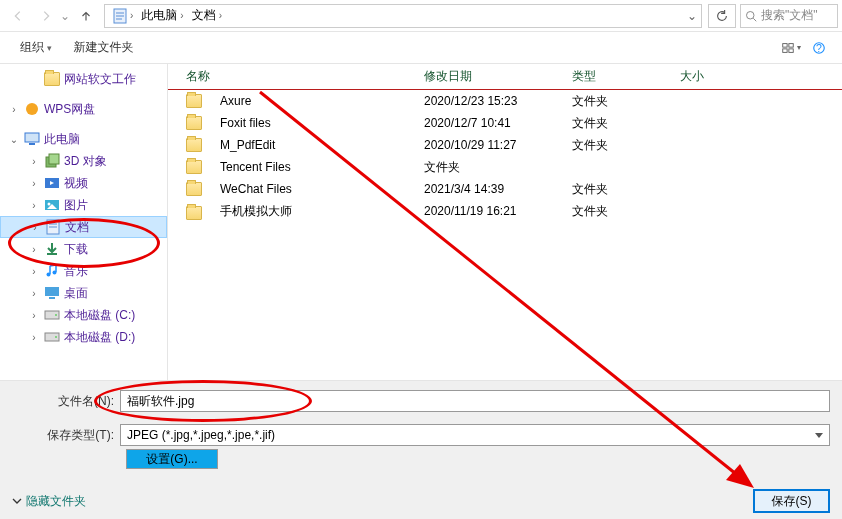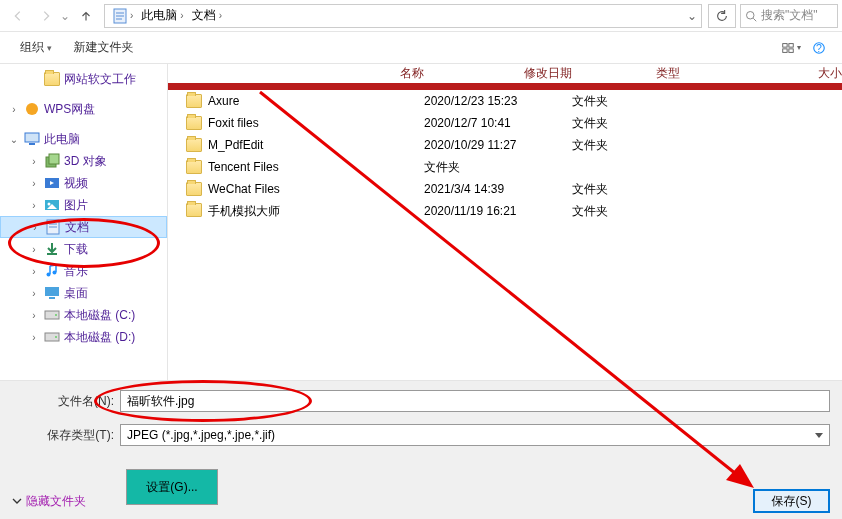"名称" .filelist-header { border-bottom: 7px solid #b91c1c -> 1px solid #b91c1c; color: #7f1d1d -> #14532d; text-align: right -> none }
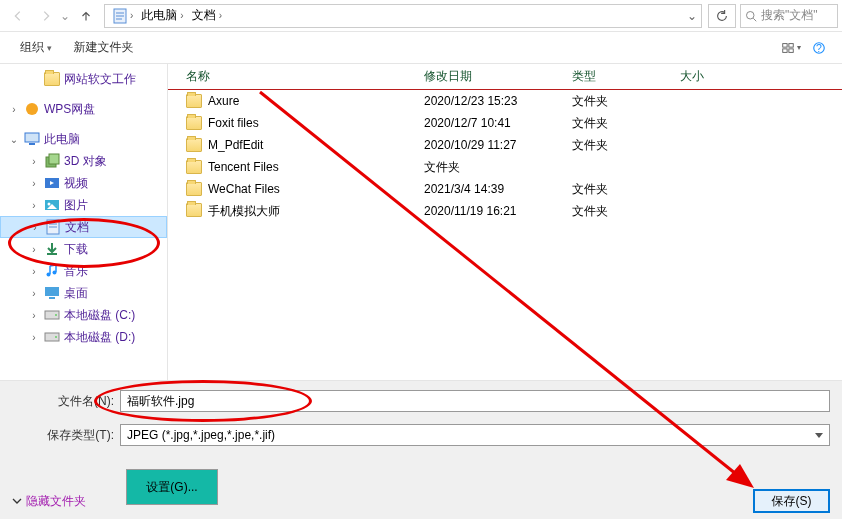"Axure" .file-row .col-name { align-items: flex-start -> flex-end; gap: 6px -> 18px }
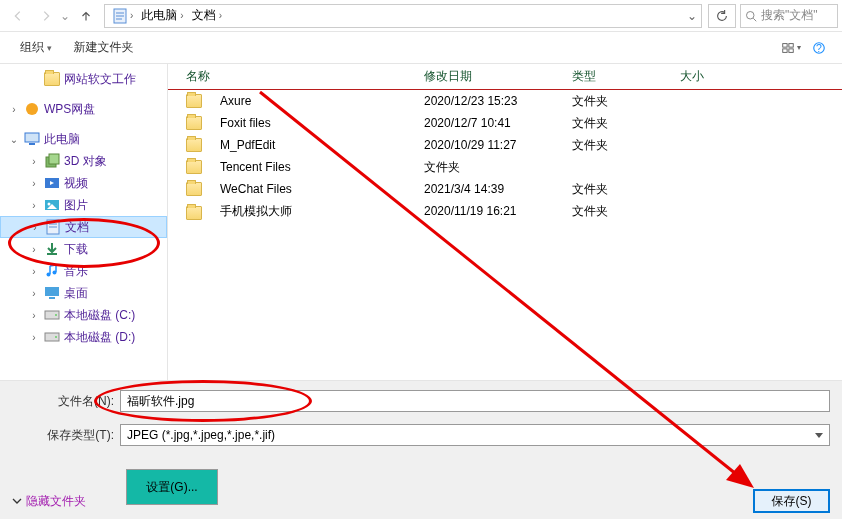"设置(G)..." .settings-btn { background: #14b8a6 -> #0ea5e9; height: 36px -> 20px; margin-top: 20px -> 0 }
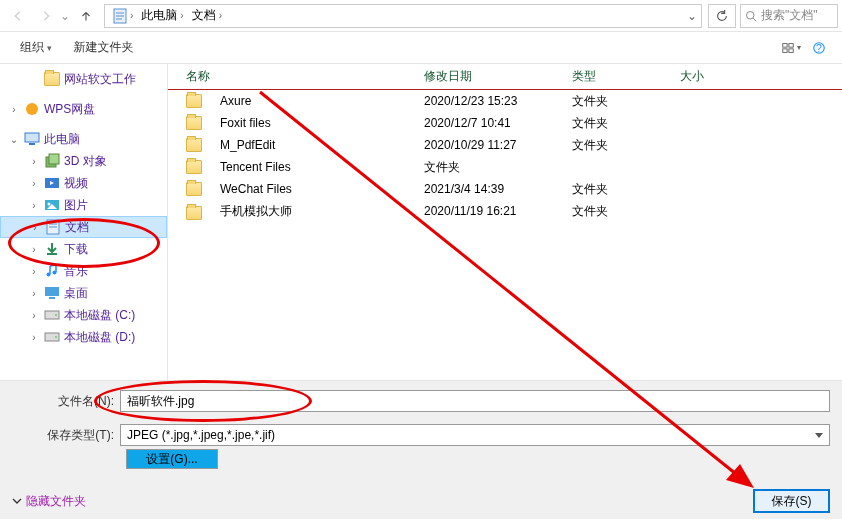"隐藏文件夹" .hide-folders { color: #a21caf -> #0f766e }
